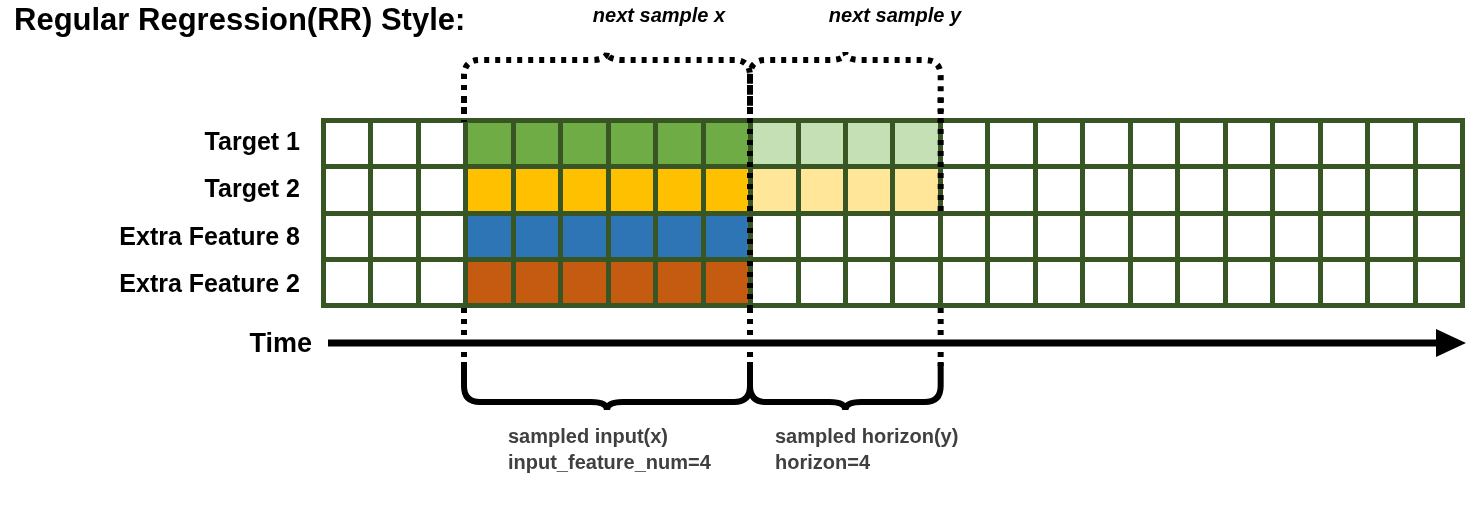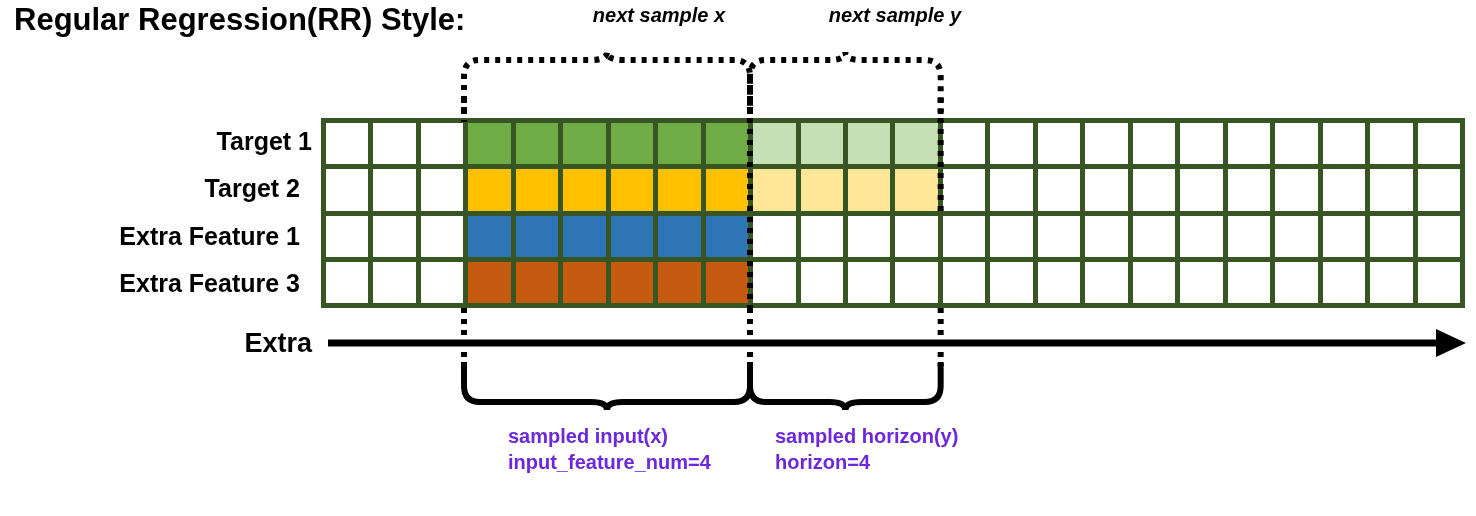"Target 1" div.row-label { right: 0 -> 12px }
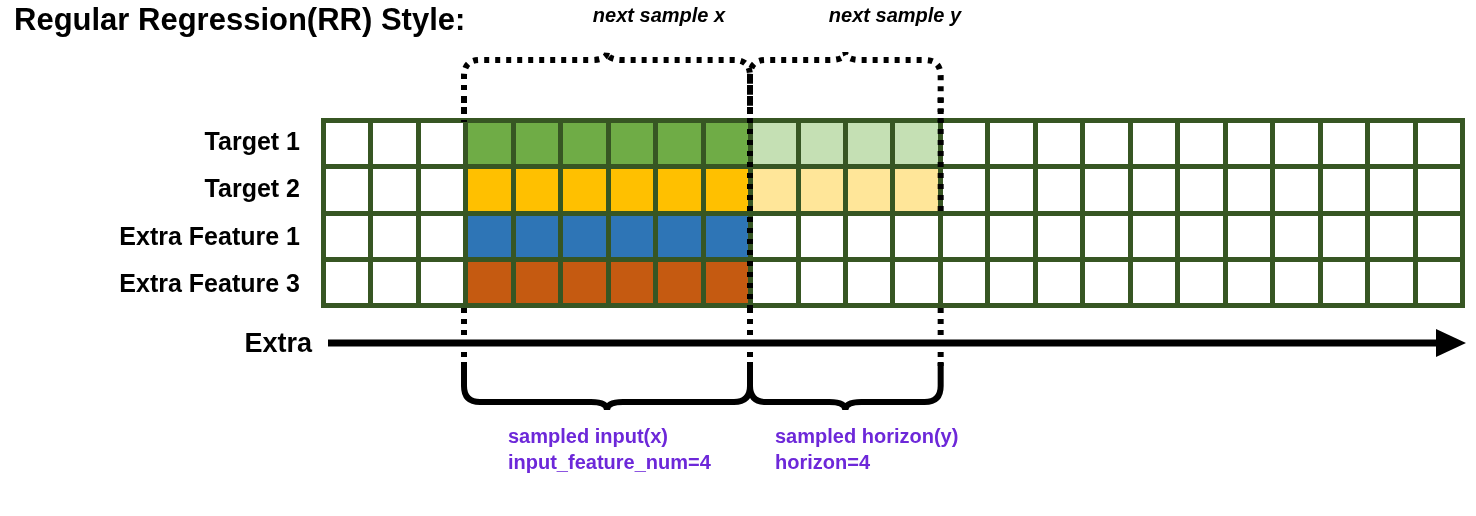"Extra Feature 1" div.row-label { text: 1 -> 8 }
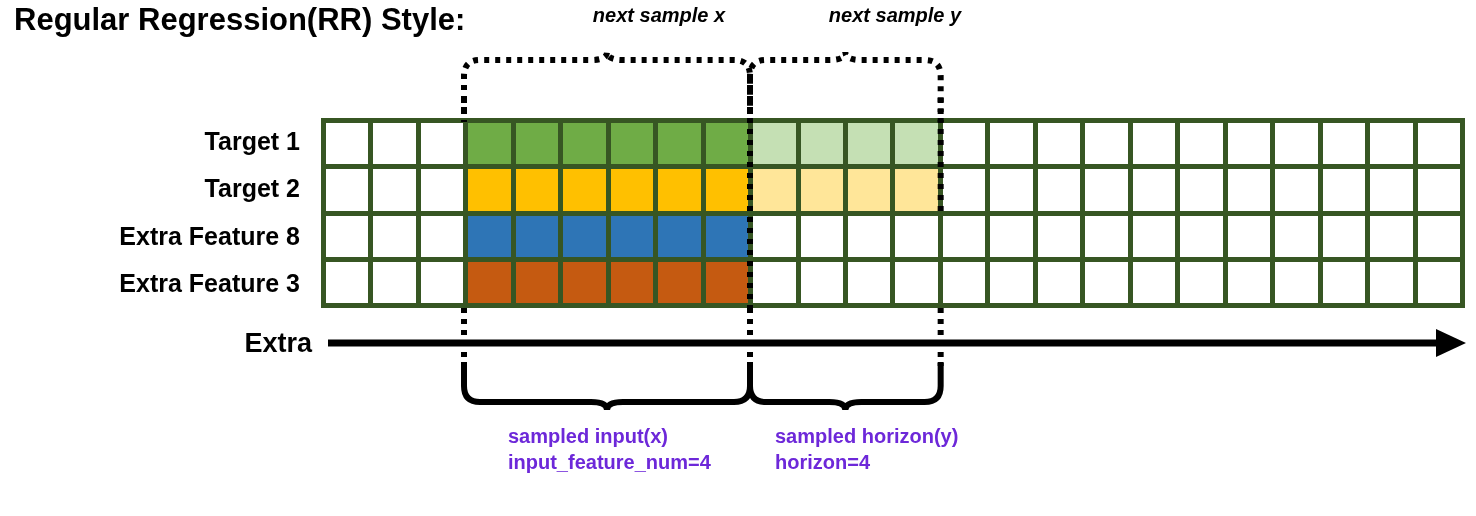"Extra Feature 3" div.row-label { text: 3 -> 2 }
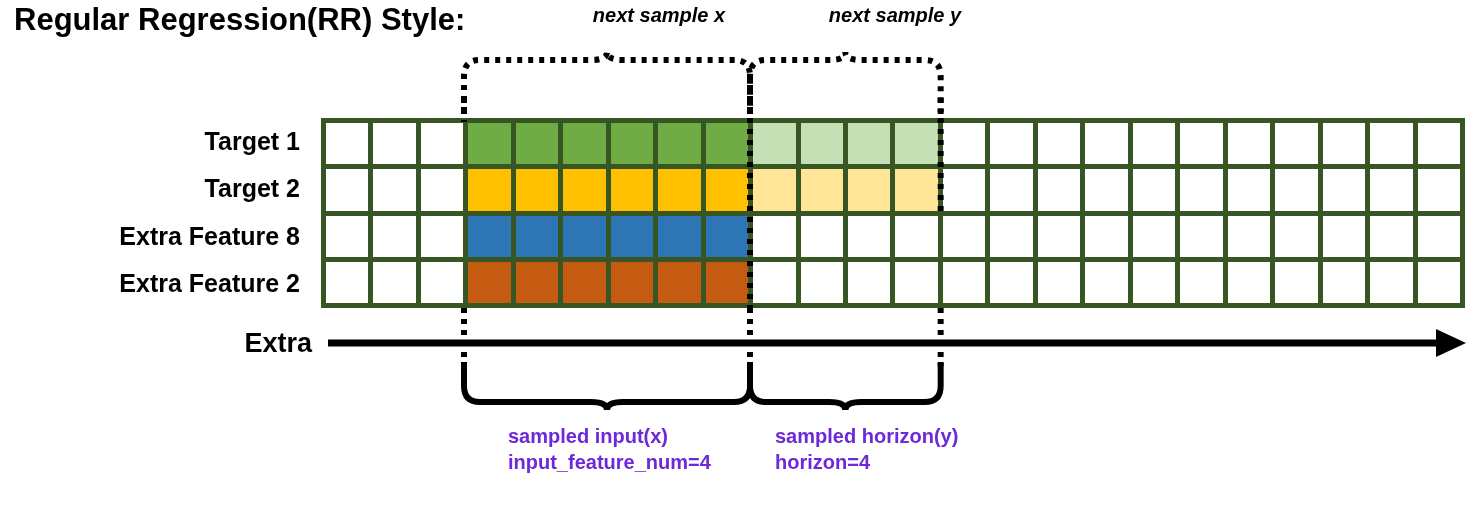"Extra" div.time-label { text: Extra -> Time }
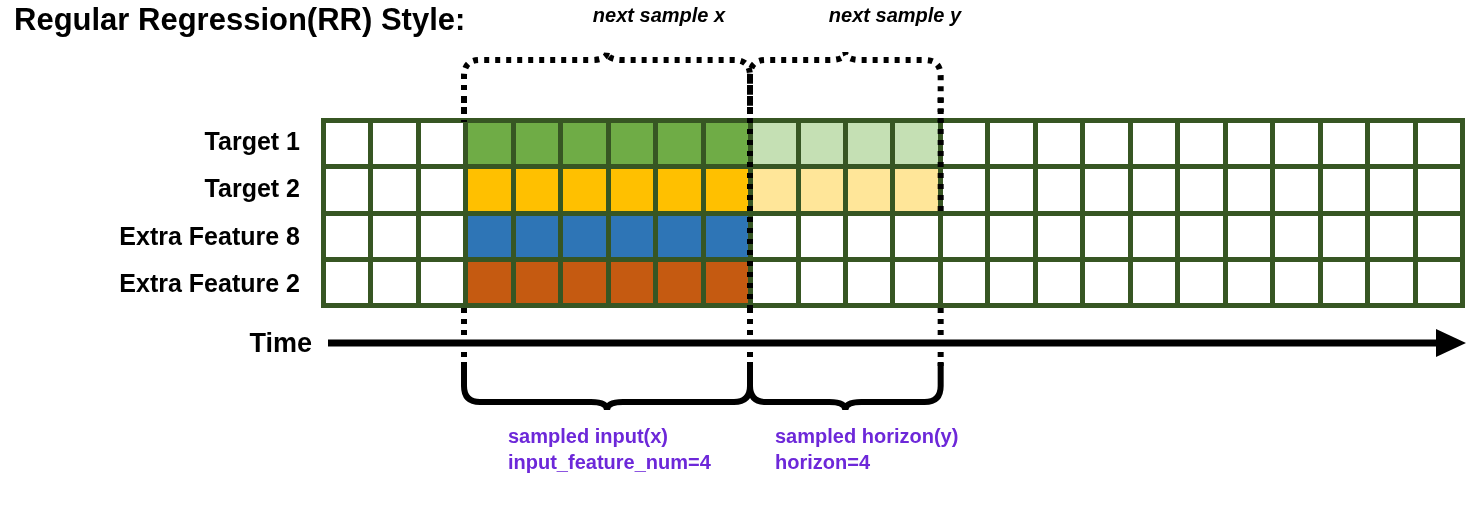"sampled input(x)" .bottom-text { color: #6d28d9 -> #404040 }
